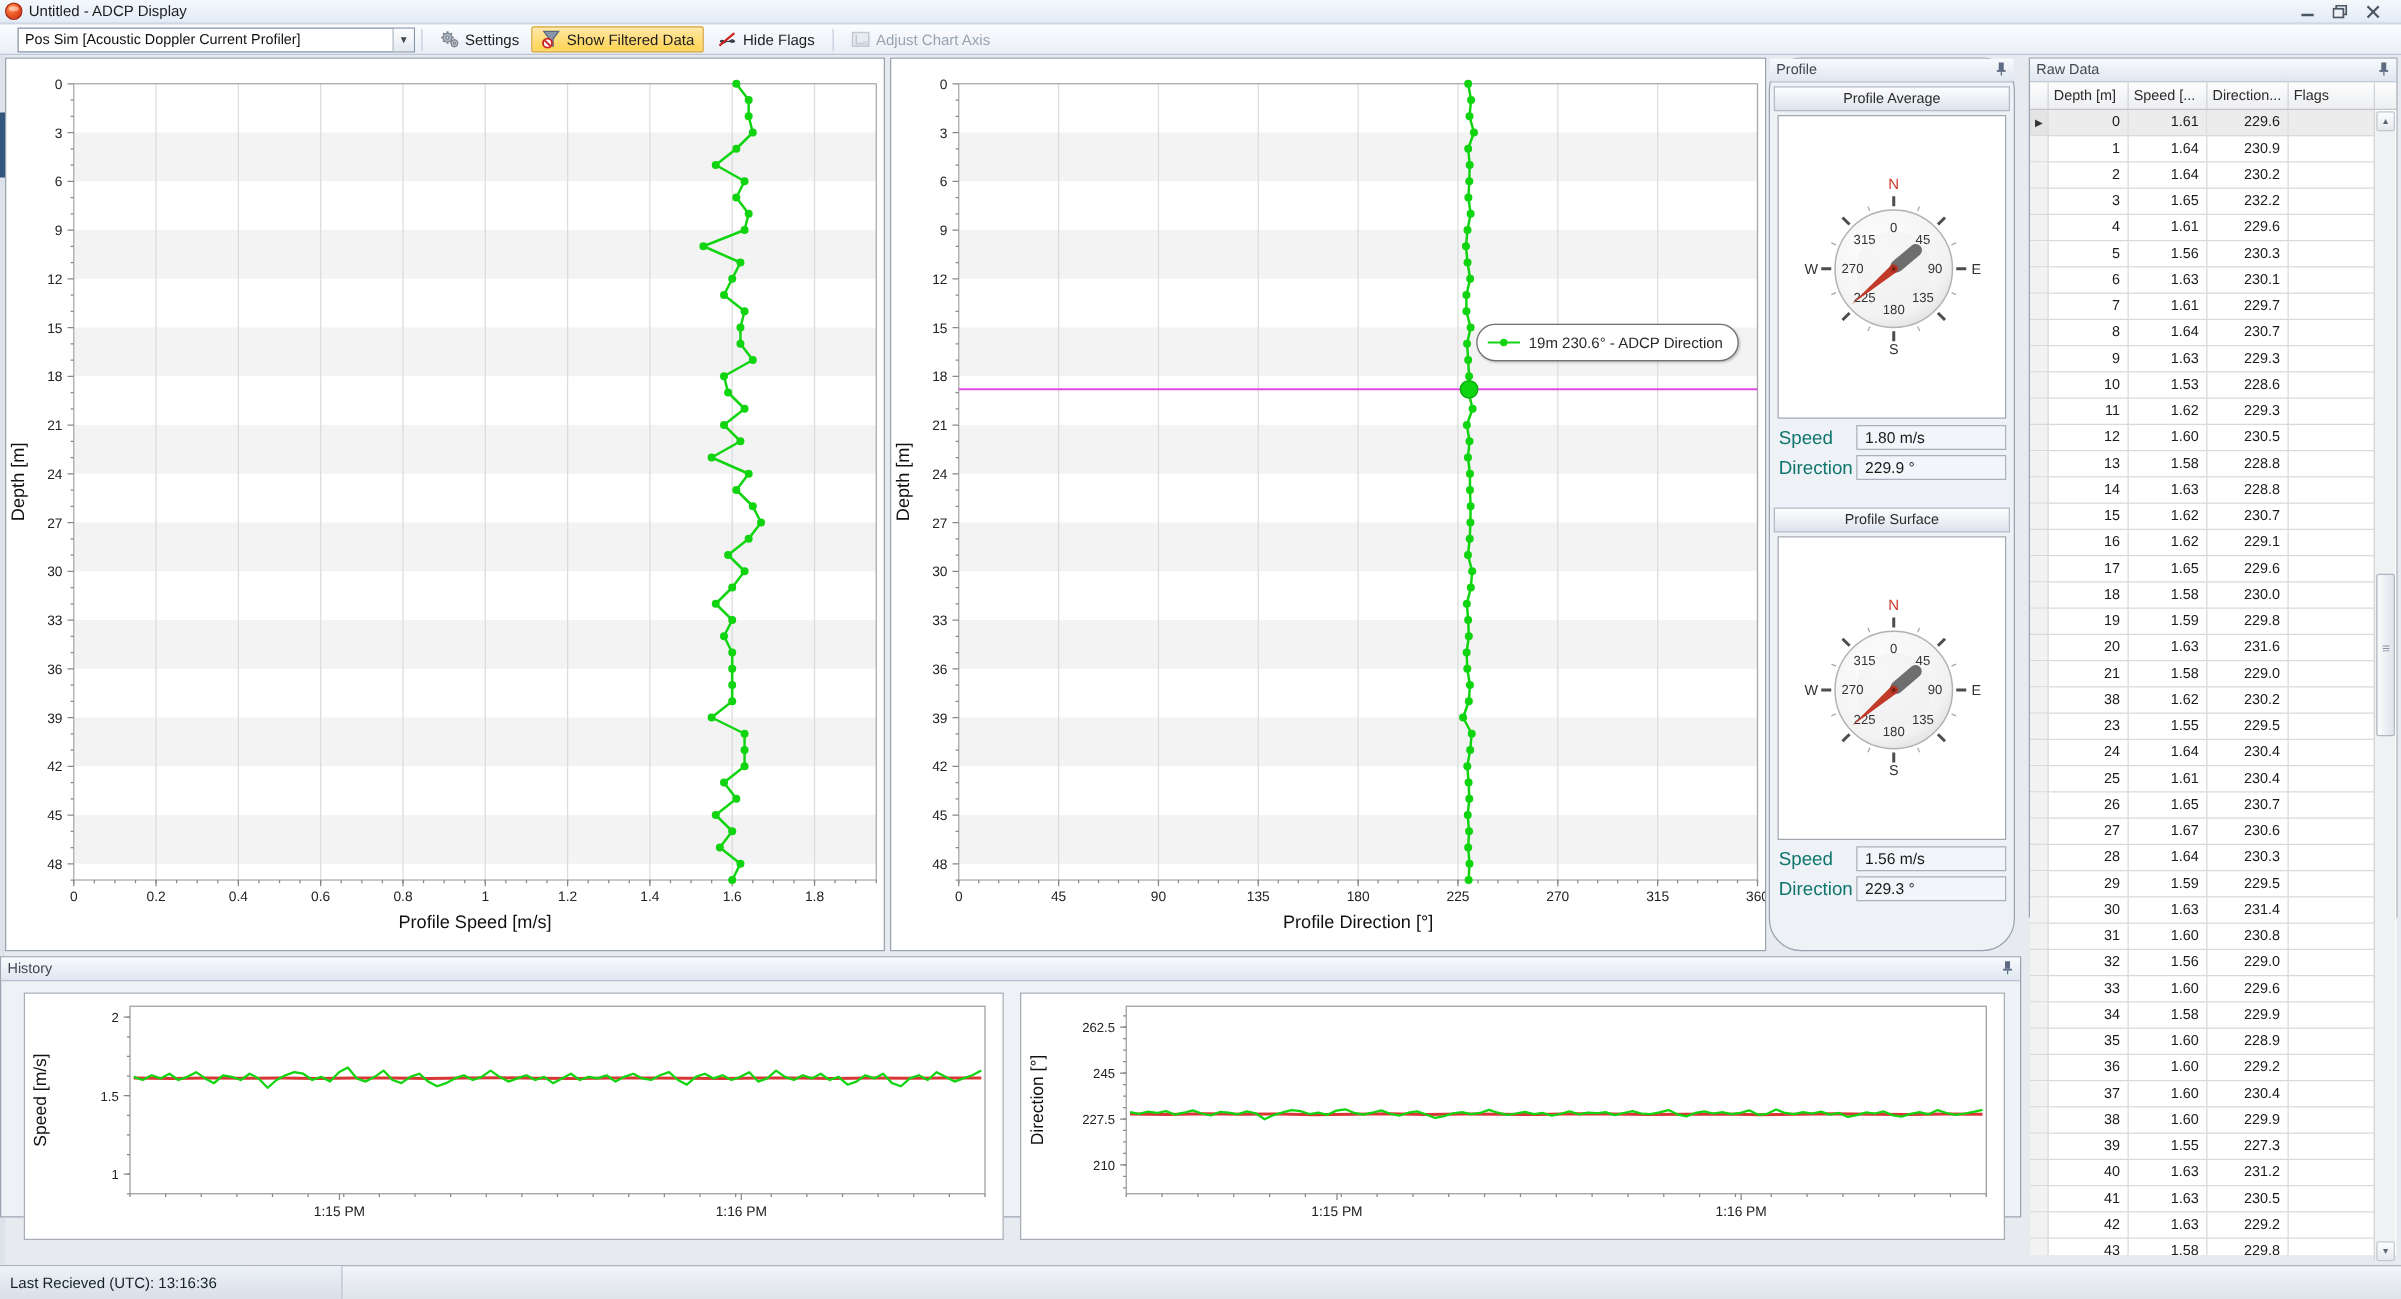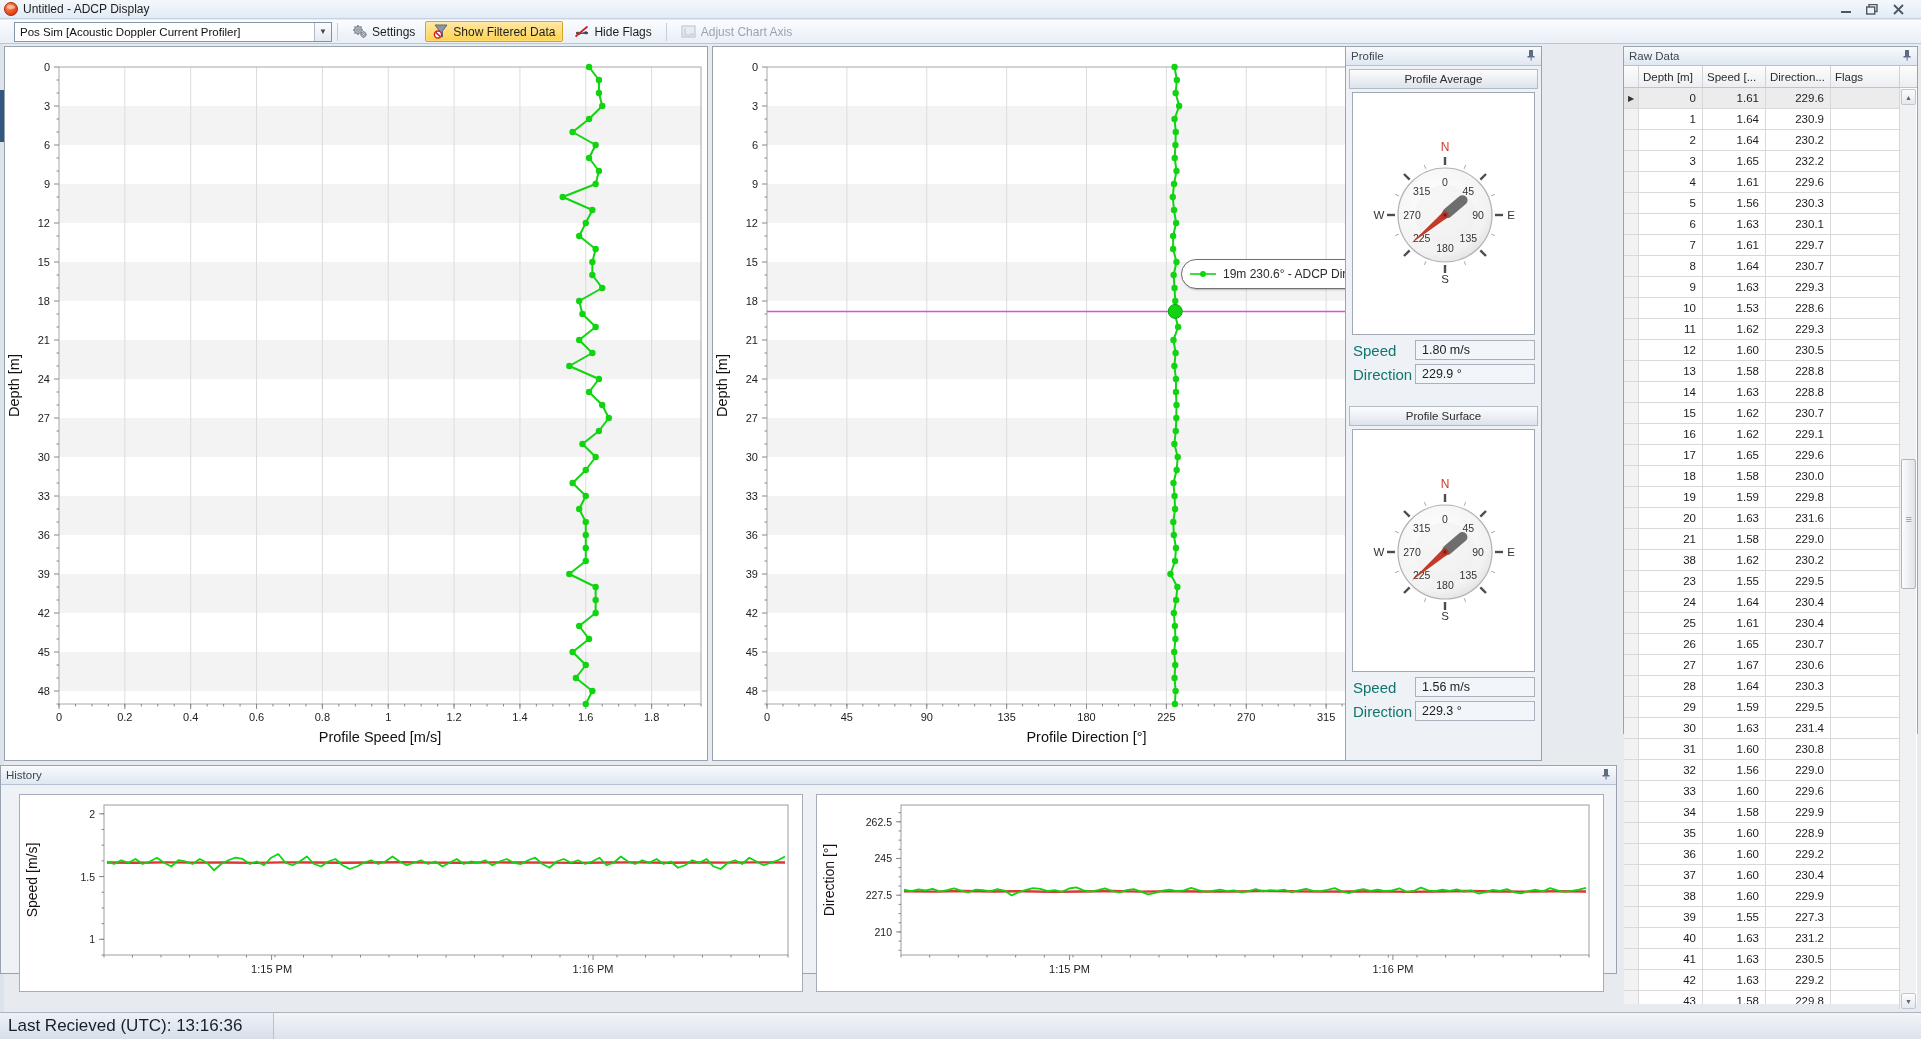"Profile" #profile-panel { border-radius: none -> 26px; left: 1345px -> 1415px }
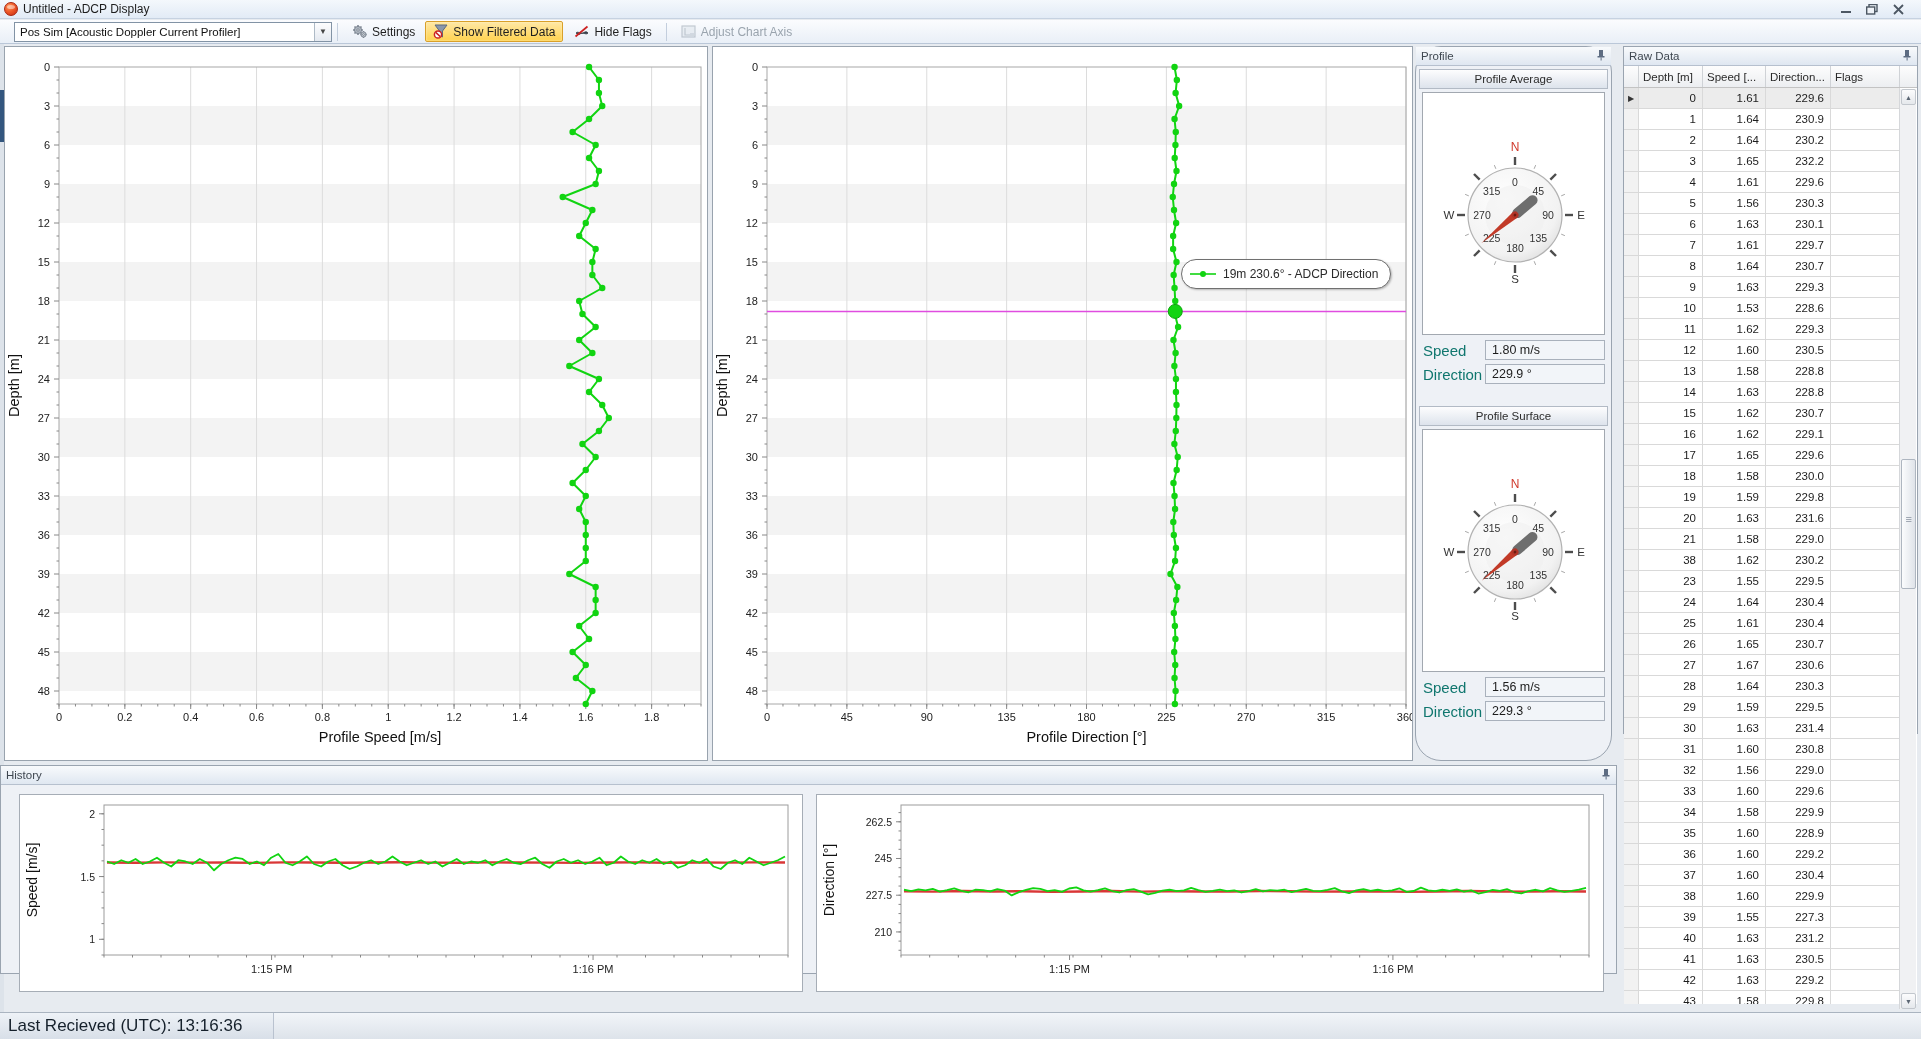"Last Recieved (UTC): 13:16:36" #status-cell { font-size: 17px -> 12px }
